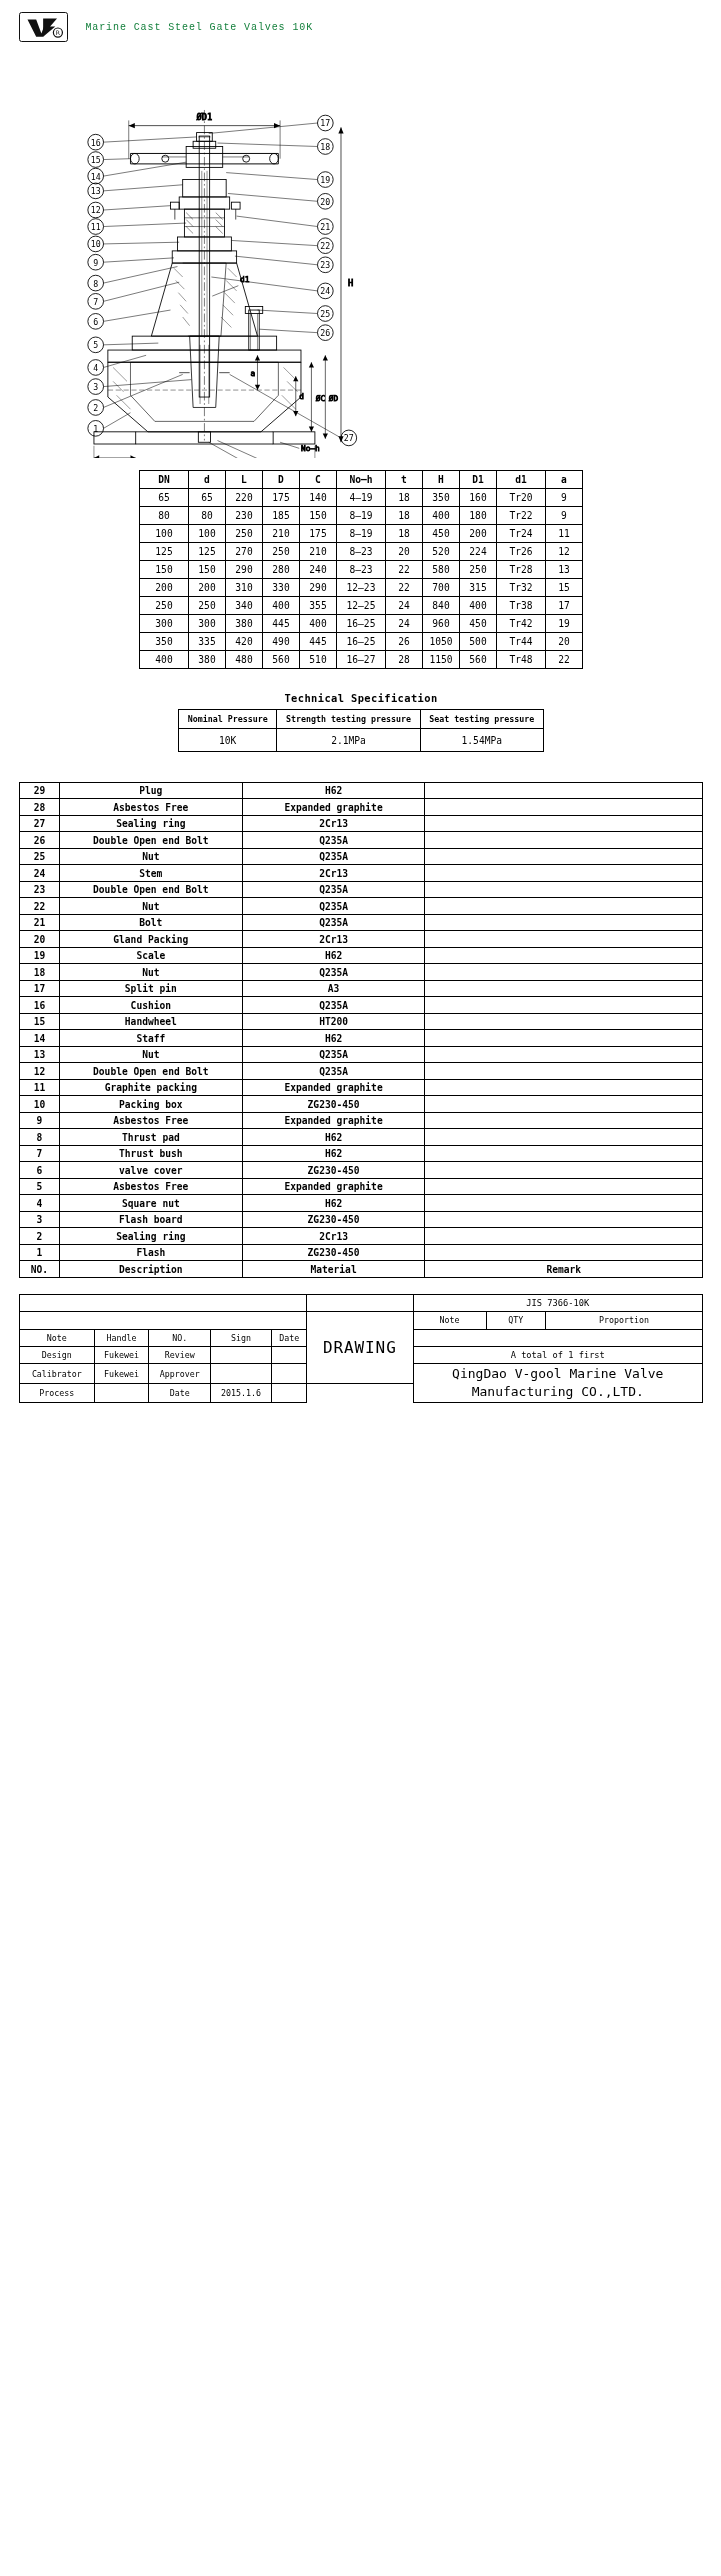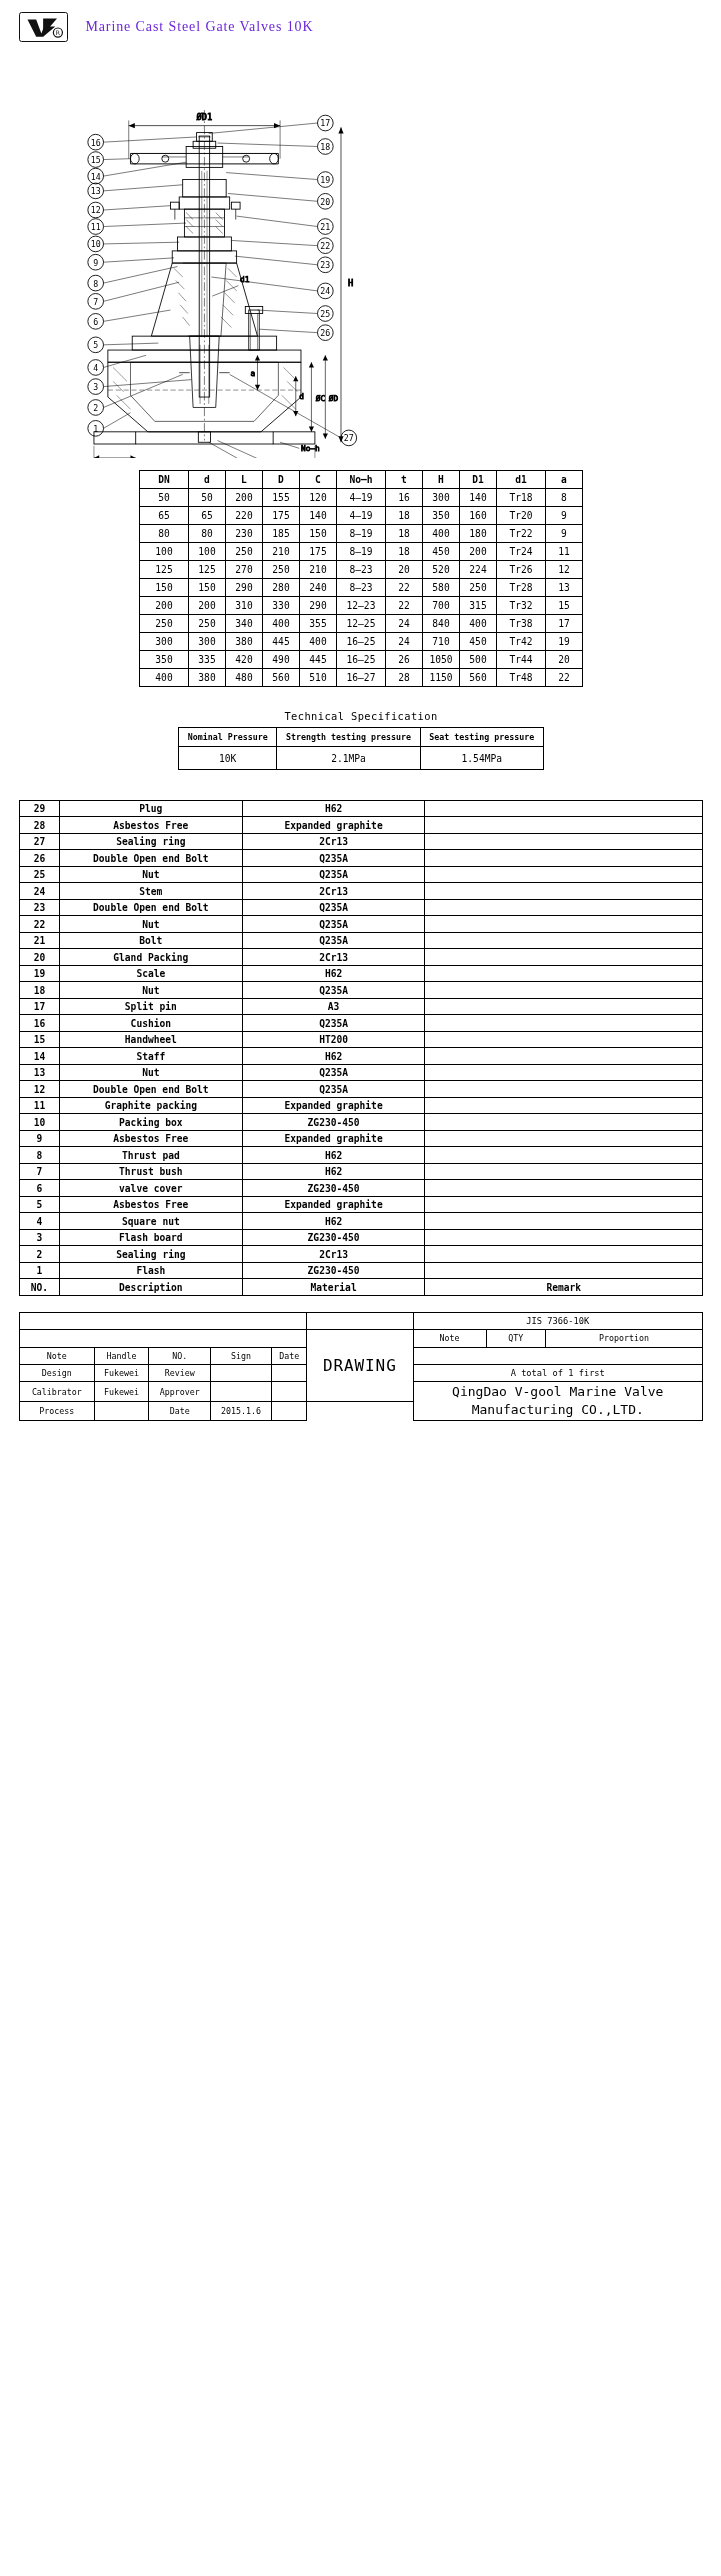"Marine Cast Steel Gate Valves" .header-title { color: #6d28d9 -> #15803d; font-family: Liberation Serif, serif -> Liberation Mono, monospace; font-size: 14px -> 10px }
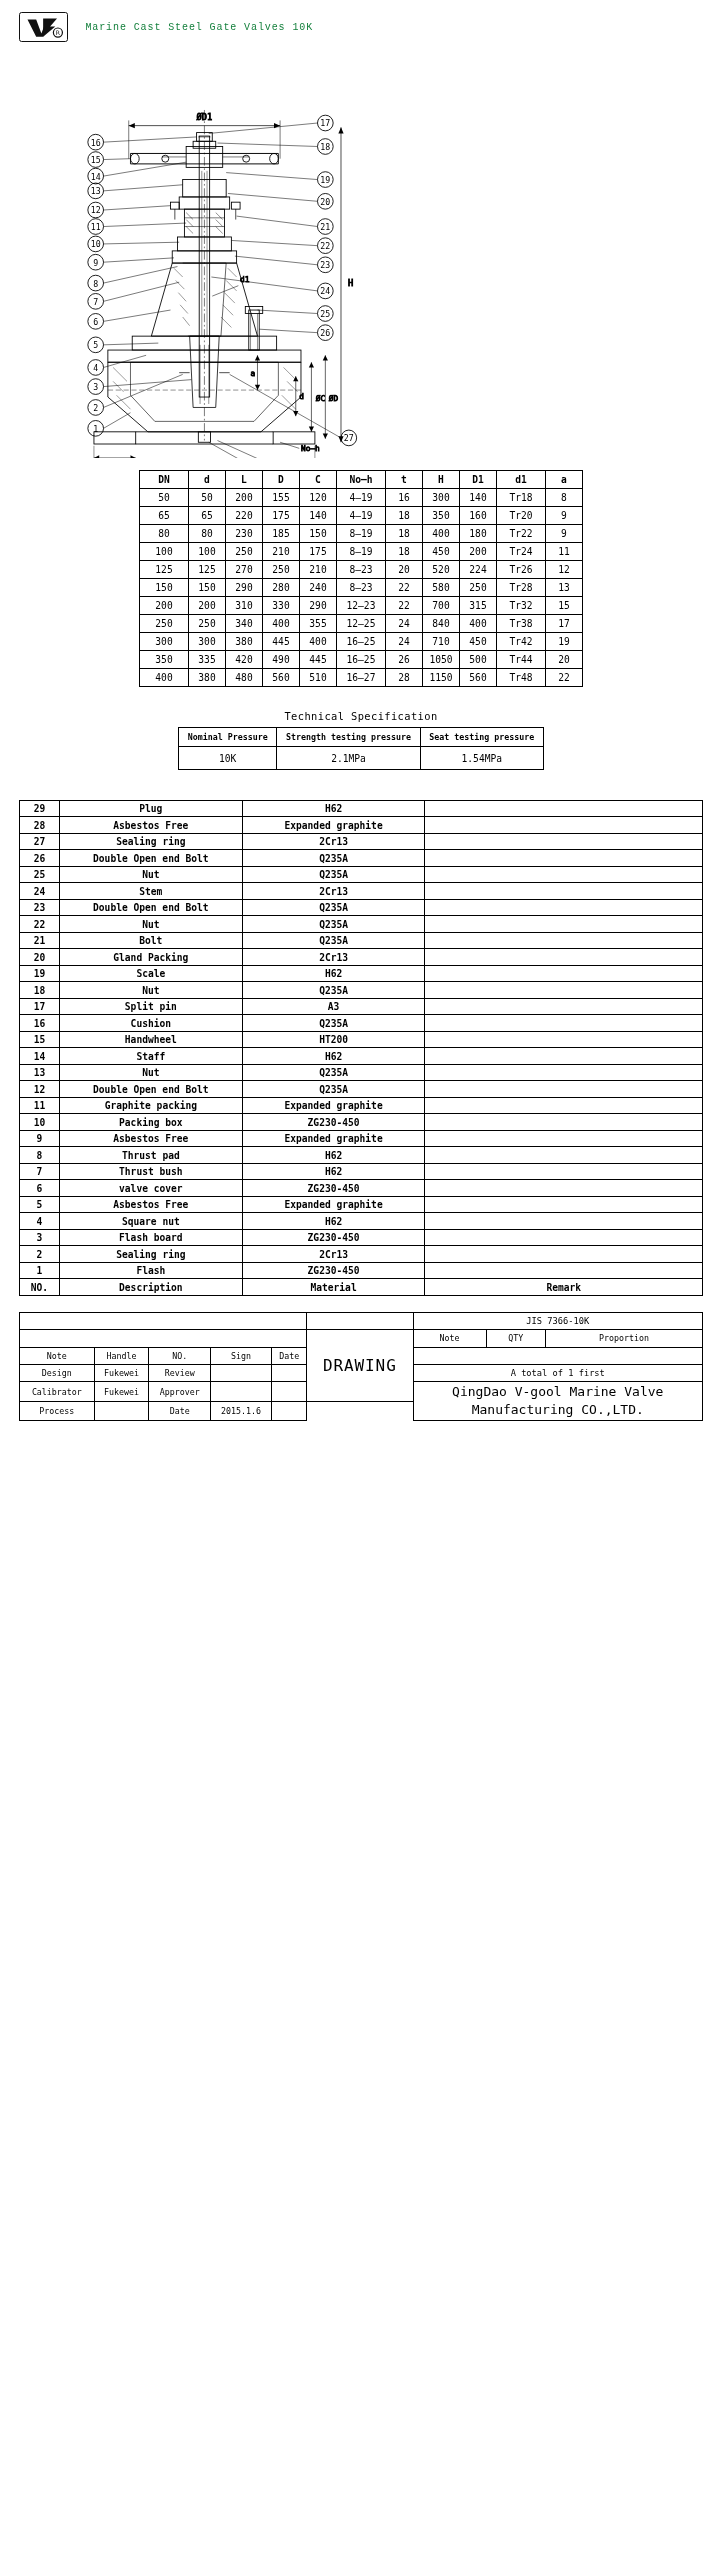"50" tr { html: <tr> <td>50</td> <td>50</td> <td>200</td> <td>155</td> <td>120</td> <td>4–19</td> <td>16</td> <td>300</td> <td>140</td> <td>Tr18</td> <td>8</td> </tr> -> none }
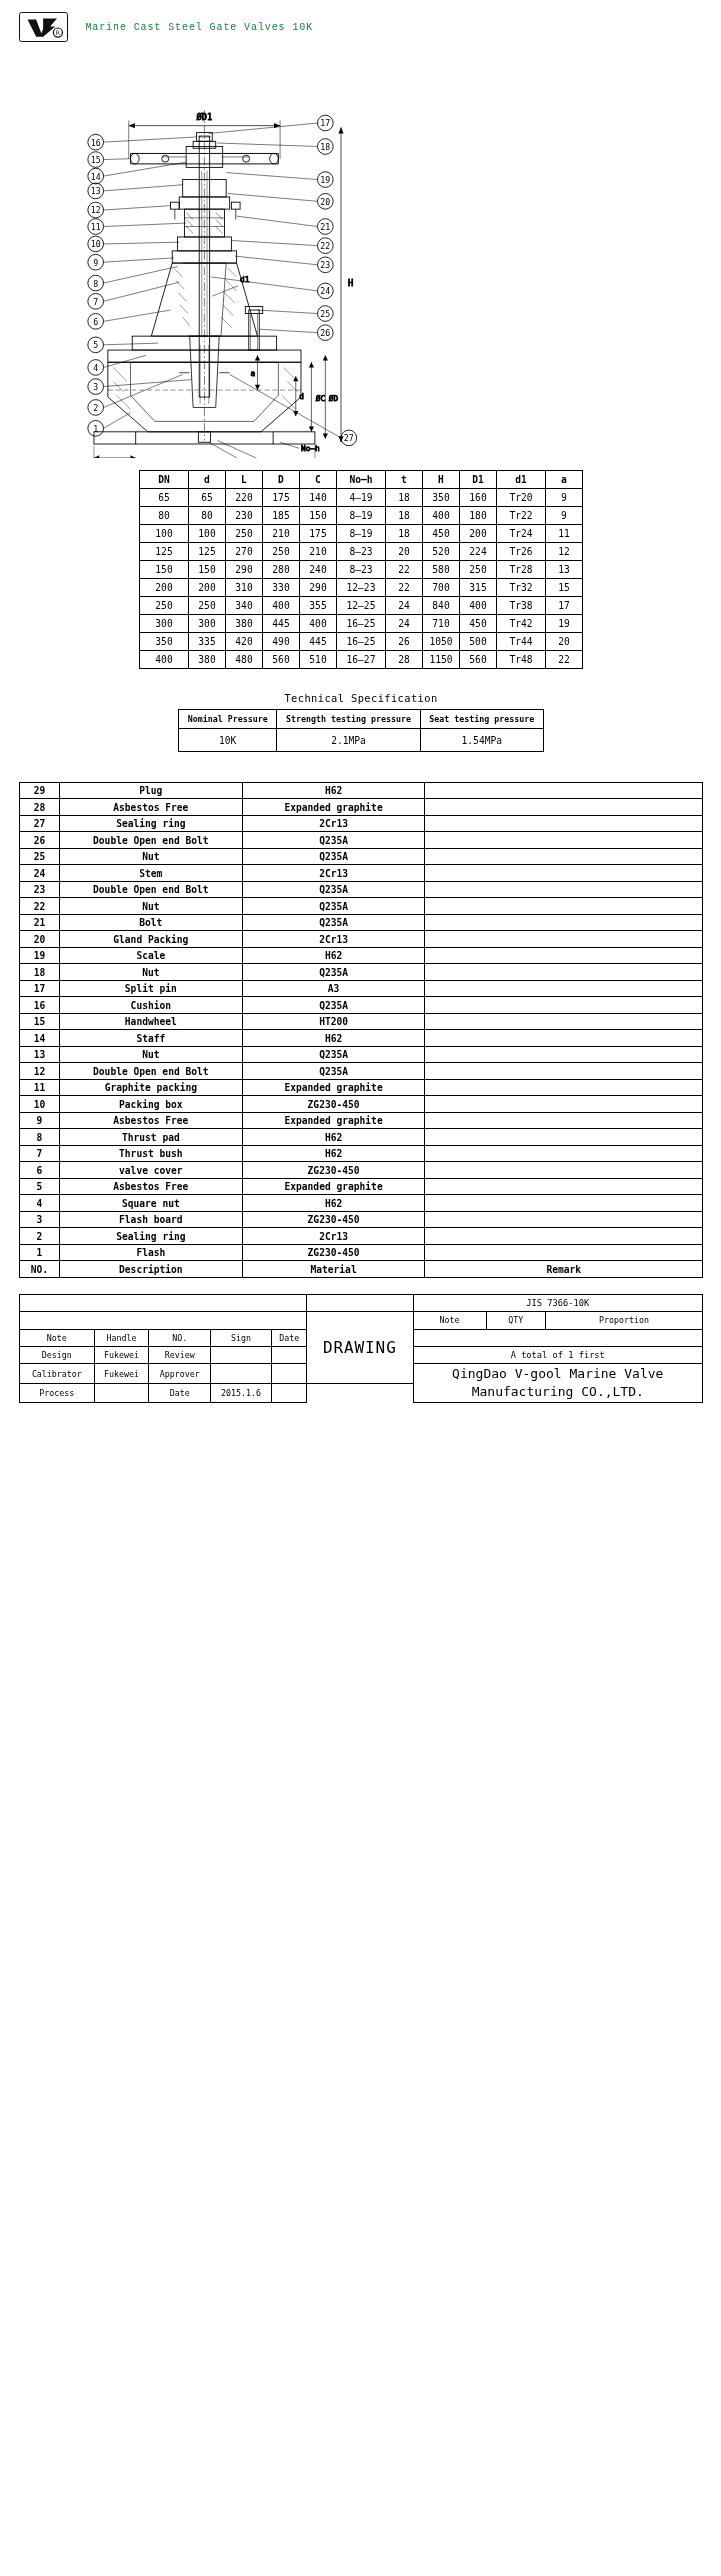"710" td { text: 710 -> 960 }
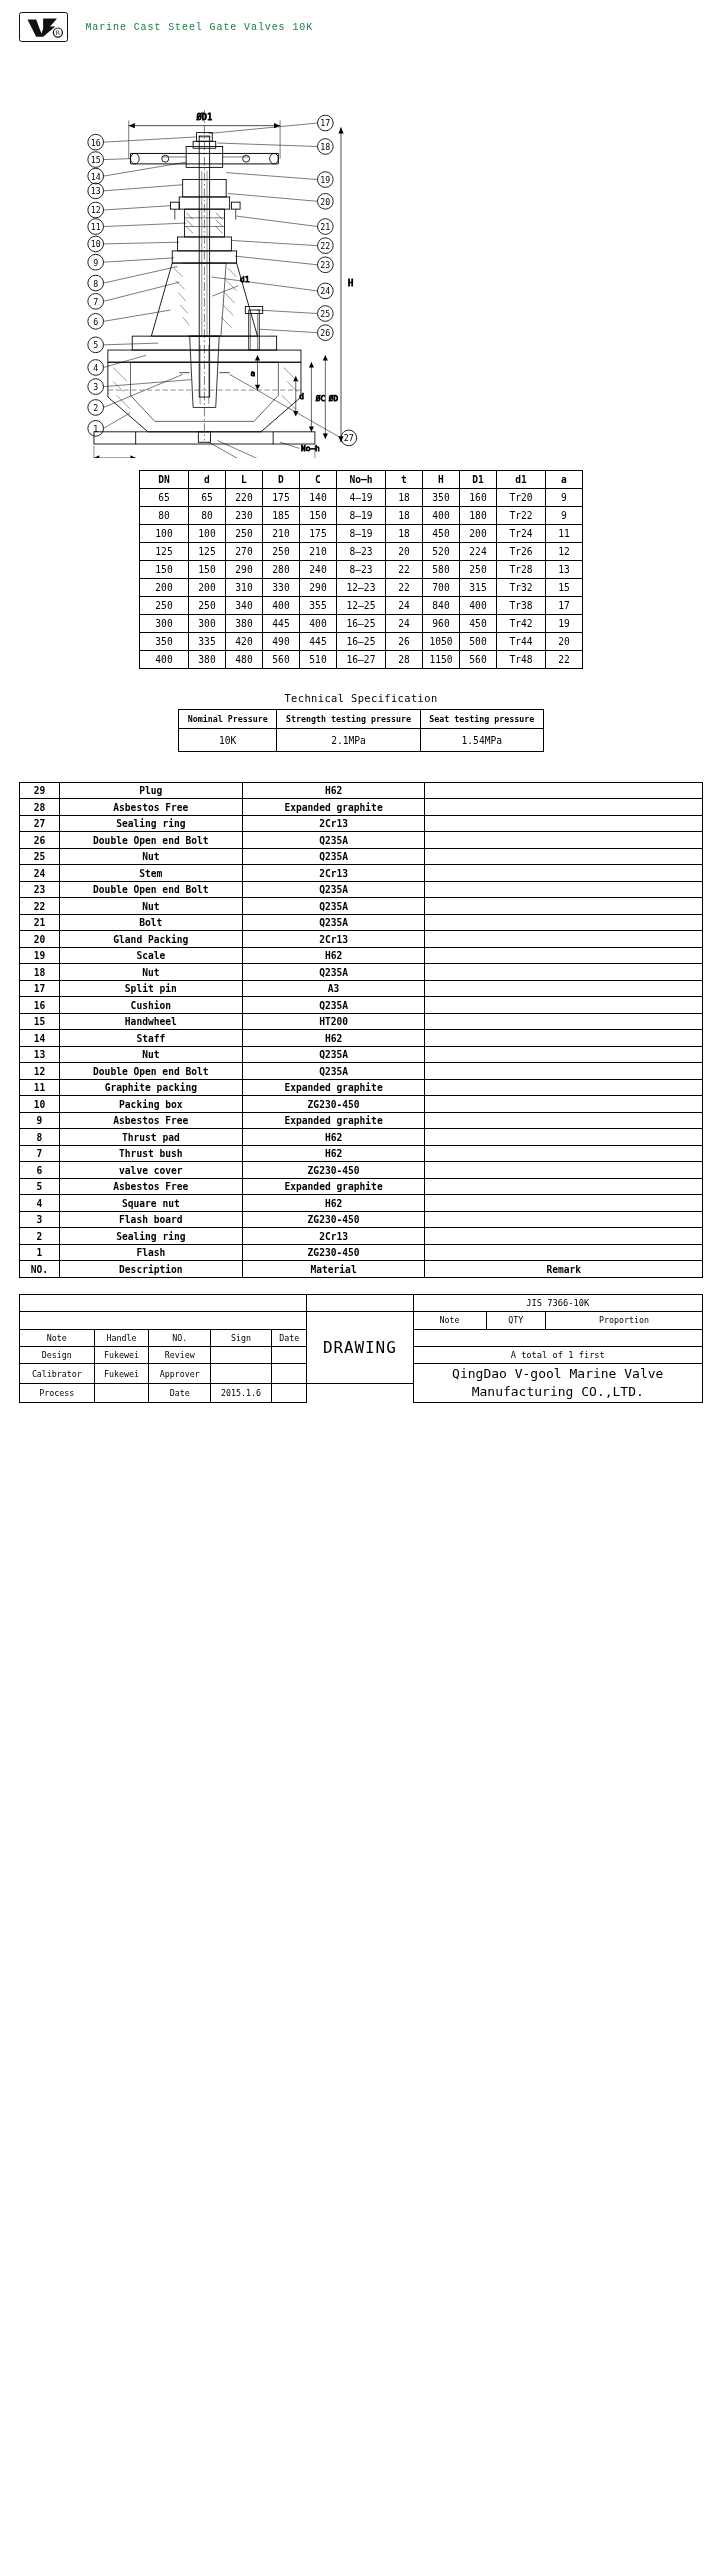"Technical Specification" .tech-title { font-weight: normal -> bold }
